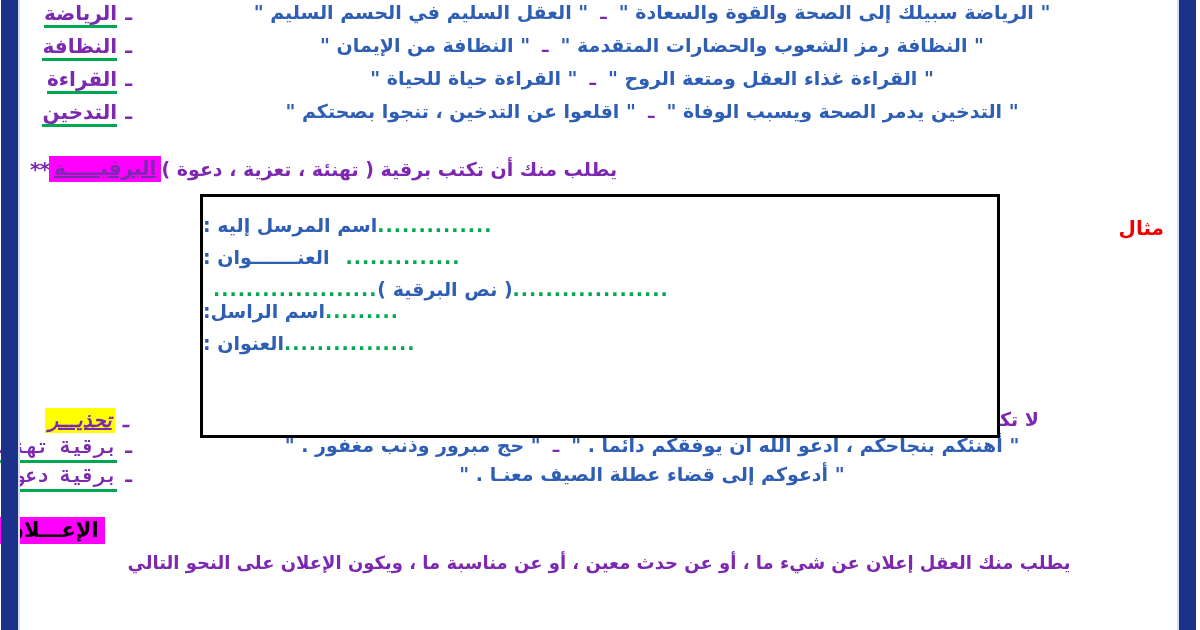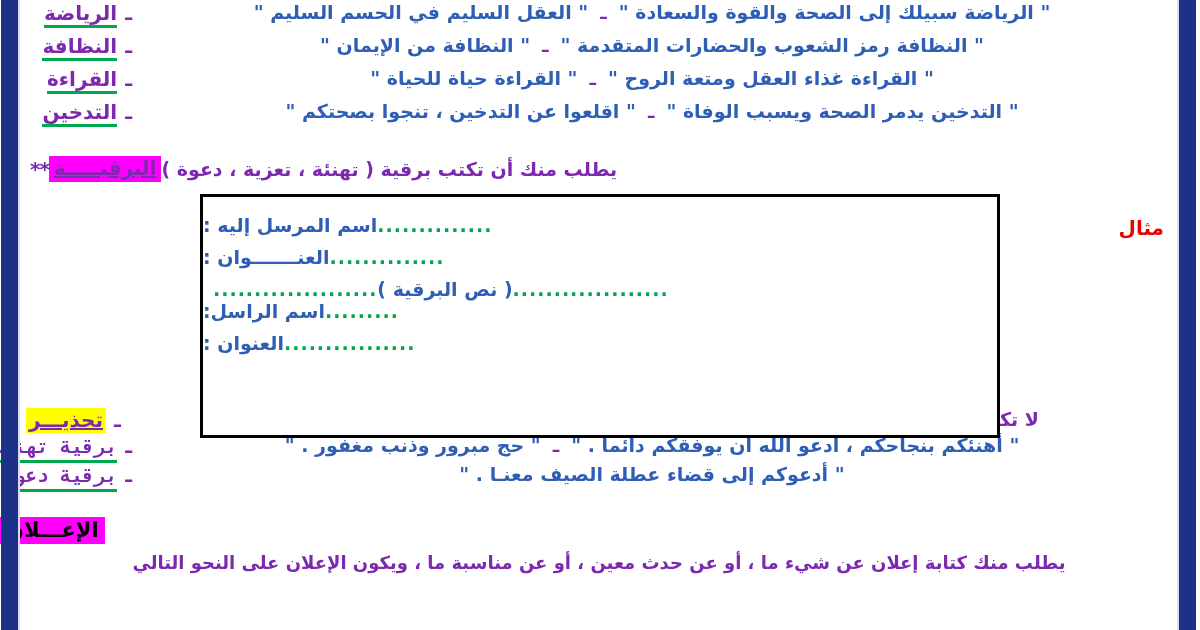"العنـــــــوان :" .tg-l2 { gap: none -> 16px }
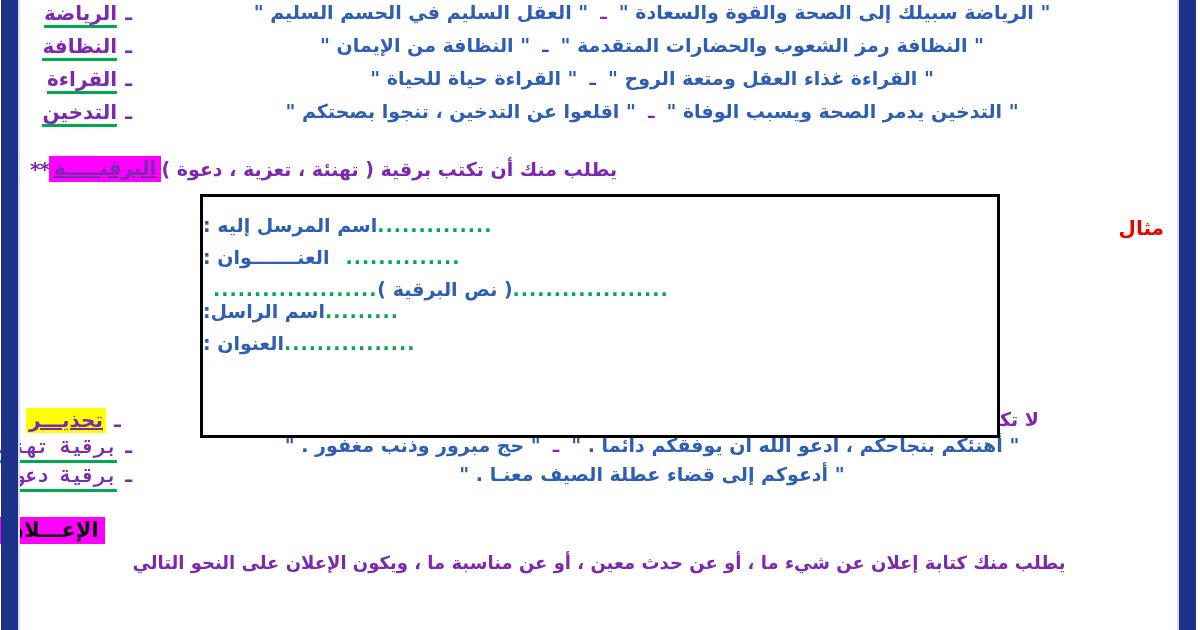"ـتحذيـــر" .warn-label-cell { font-style: none -> italic; text-align: left -> center }
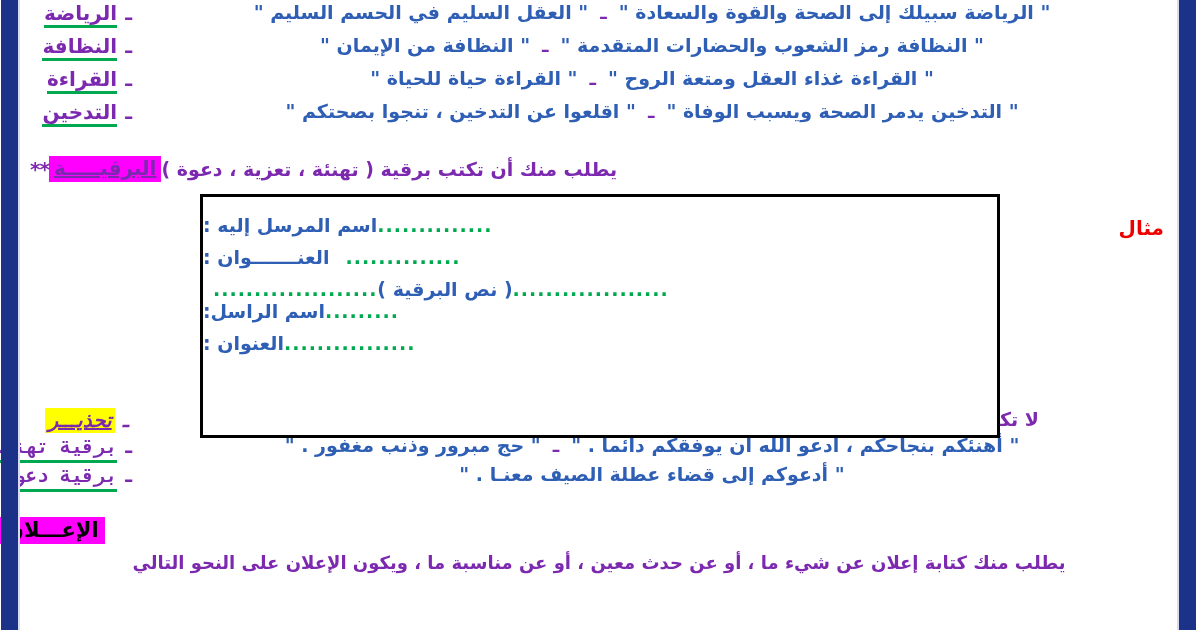"يطلب منك كتابة إعلان عن" div.ad-body { text: كتابة -> العقل }
